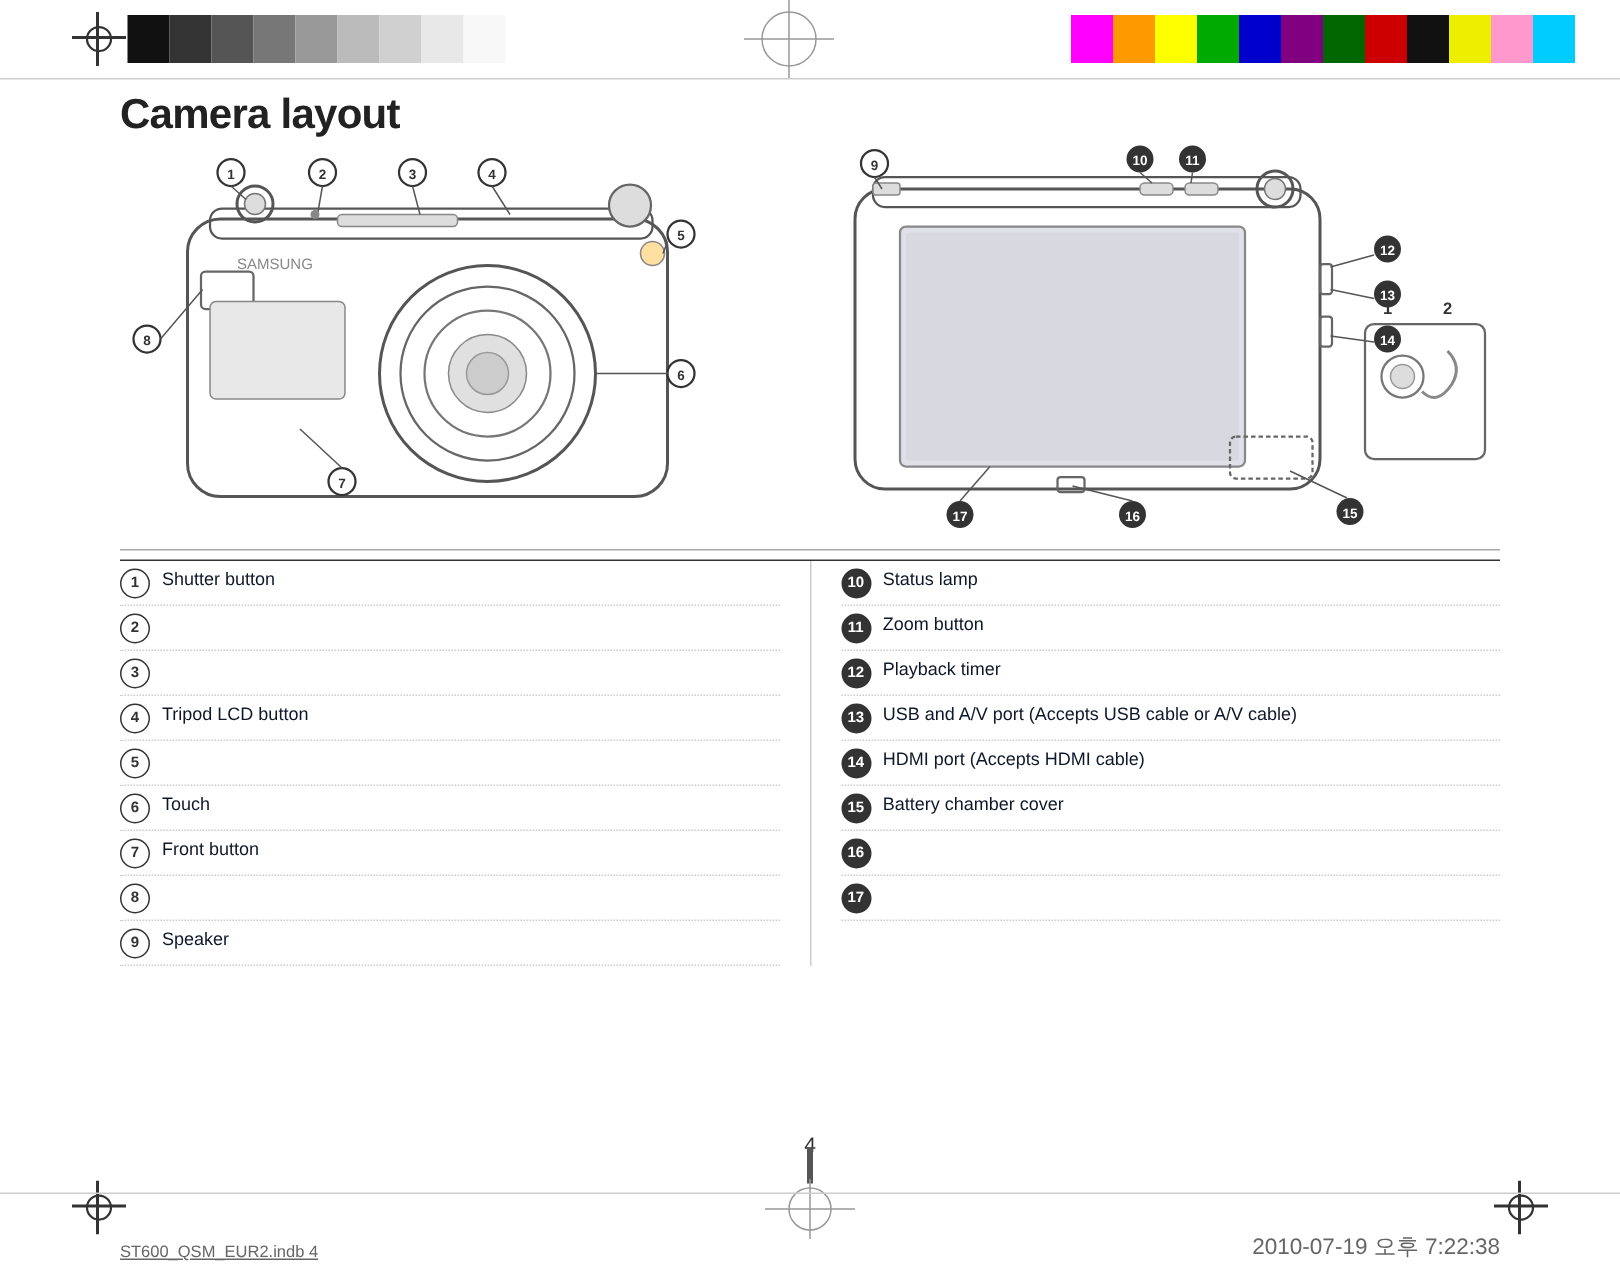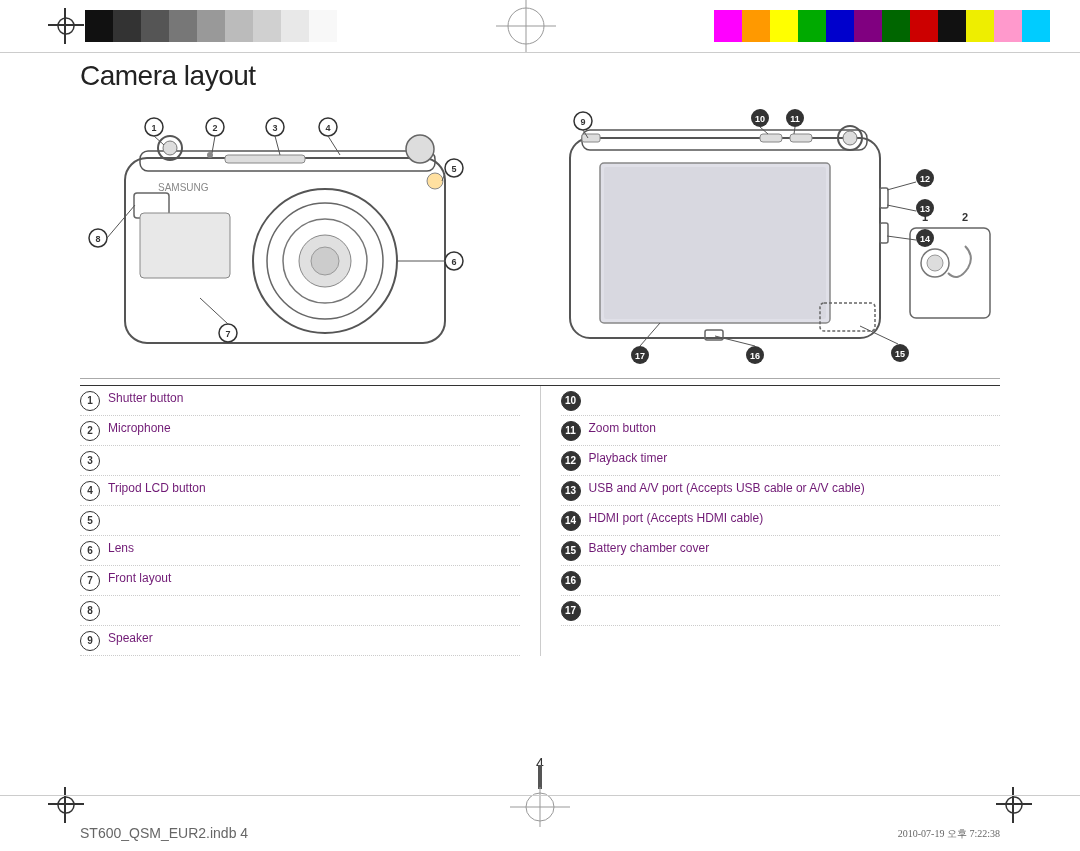"Camera layout" .page-title { font-weight: 400 -> 700; margin-bottom: 16px -> 4px }
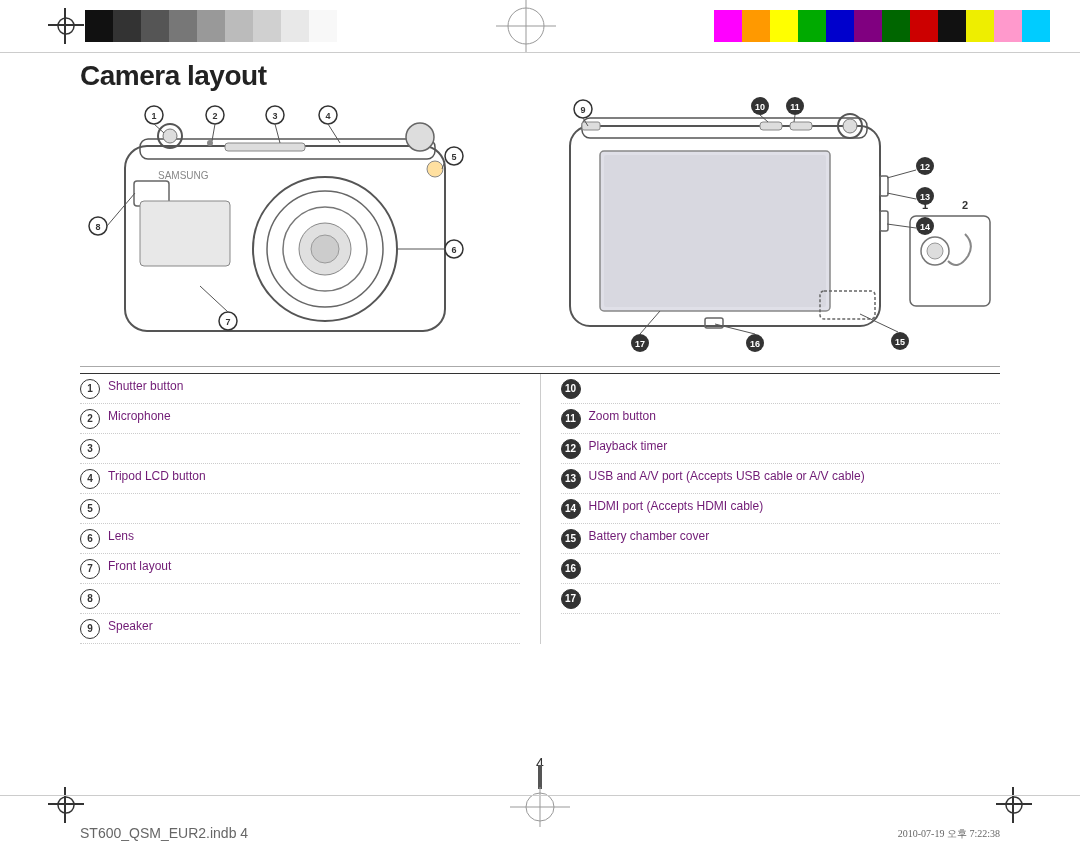"Shutter button" .part-desc { color: #701a75 -> #0f172a }
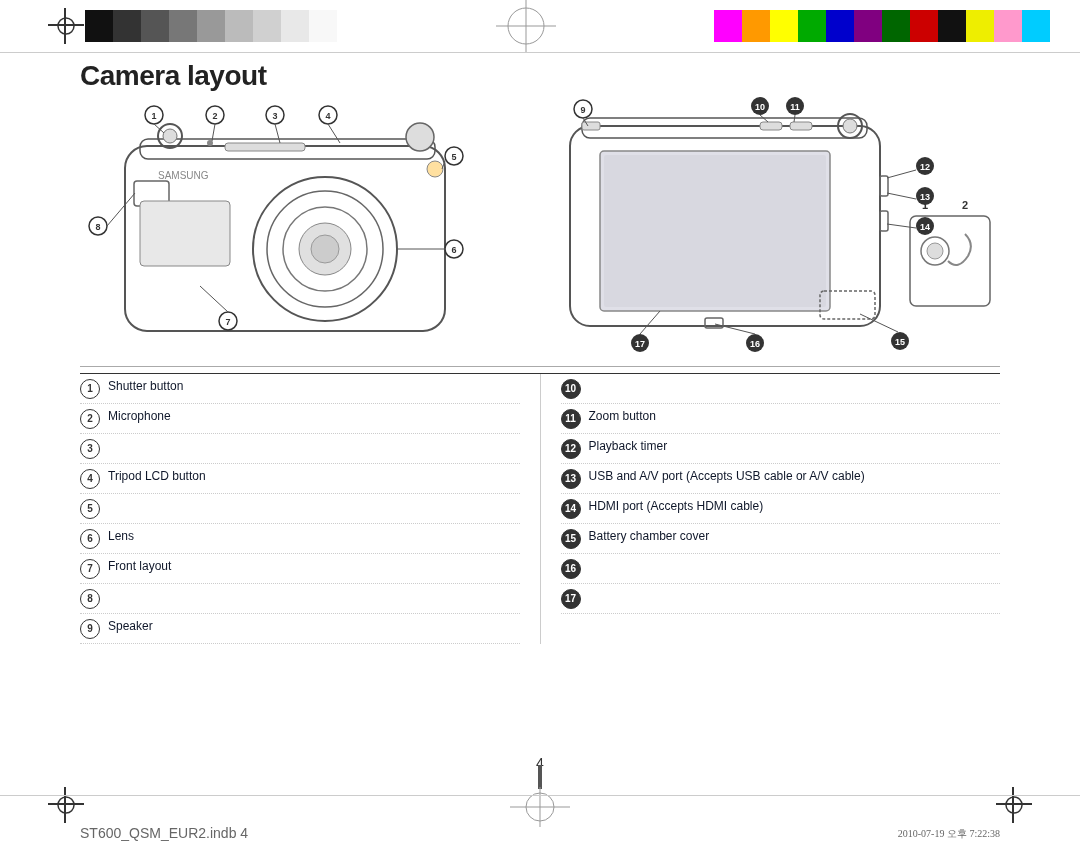"Status lamp" span.part-desc { html: none -> <span>Status lamp</span> }
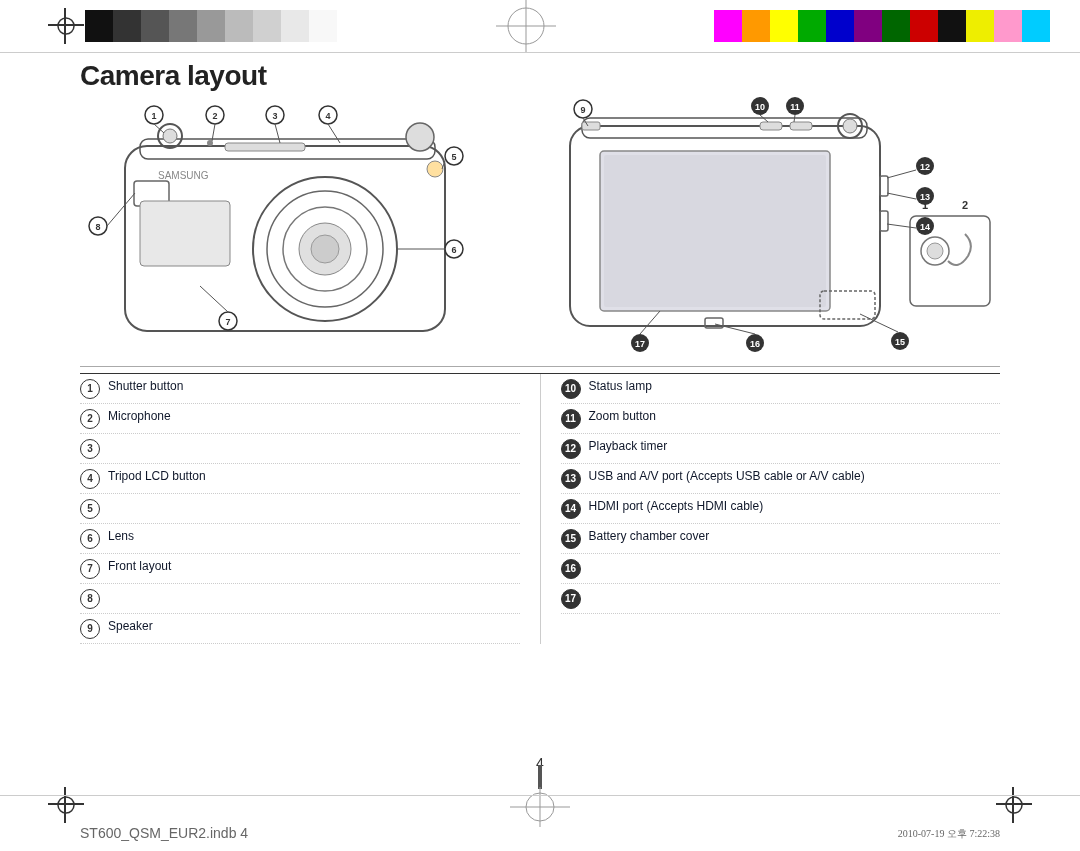"Microphone" span.part-desc { html: <span>Microphone</span> -> none }
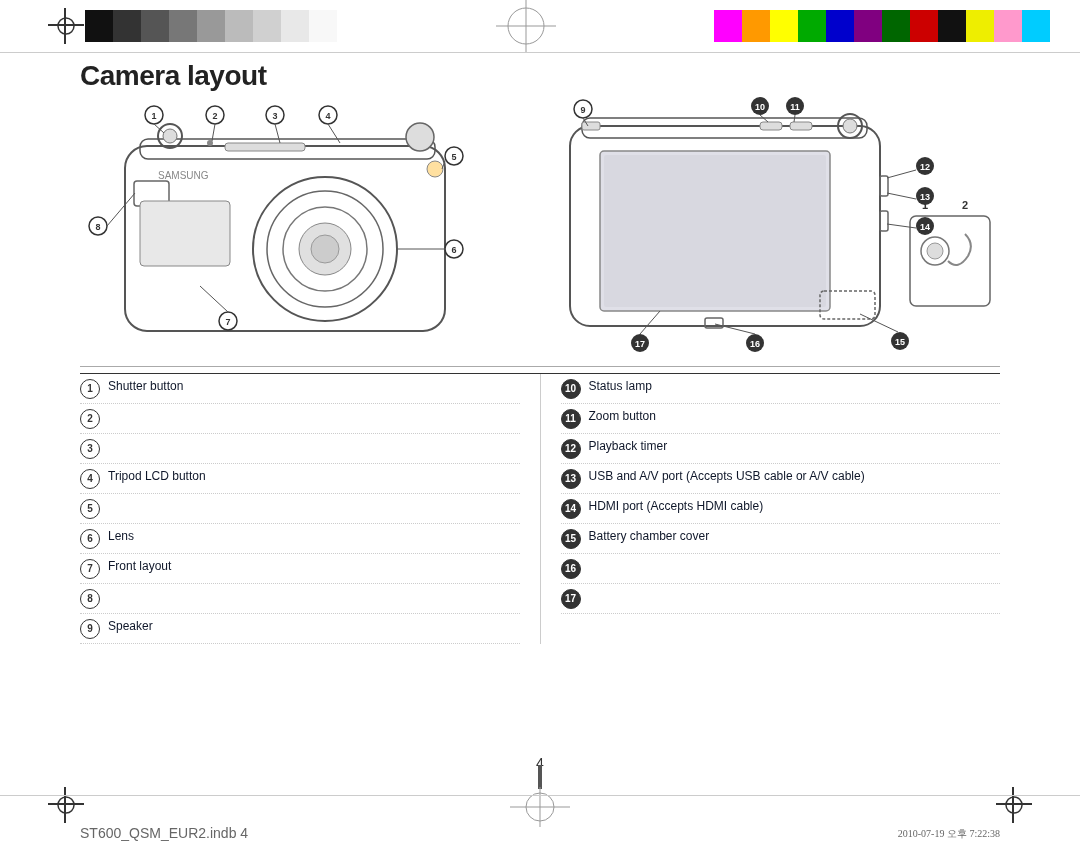"Lens" span.part-desc { text: Lens -> Touch }
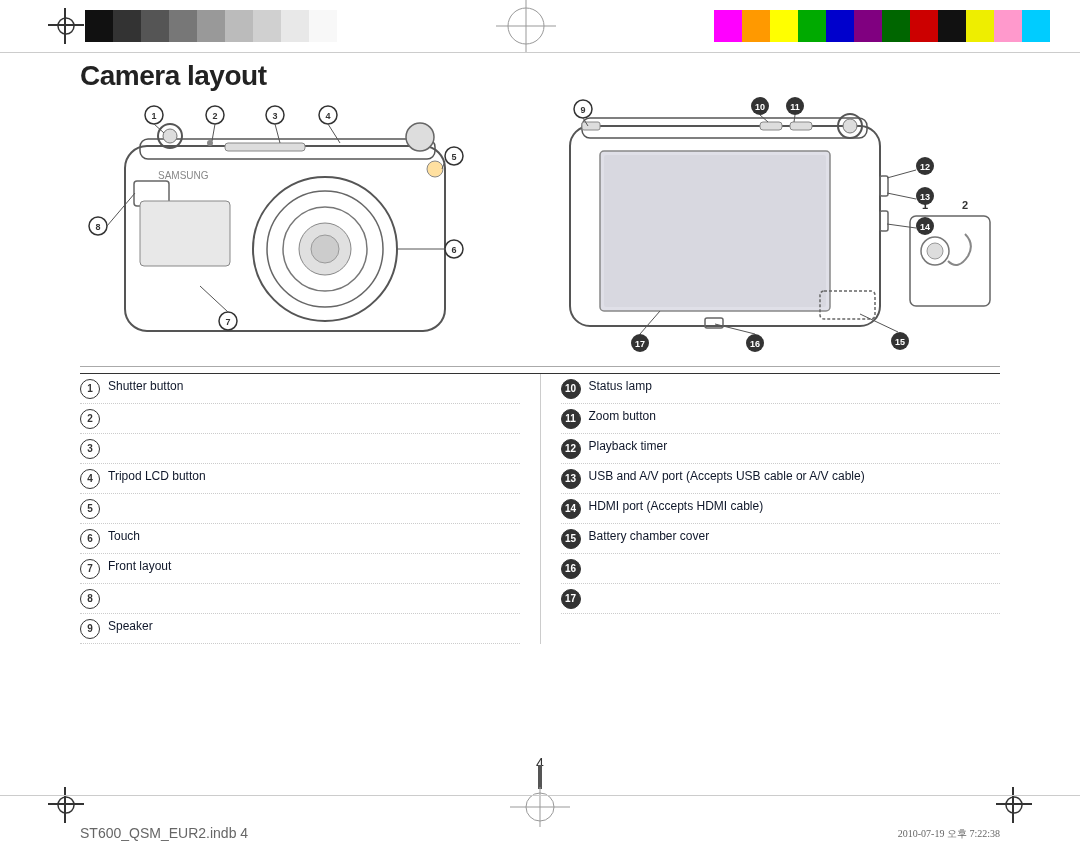"Front layout" span.part-desc { text: layout -> button }
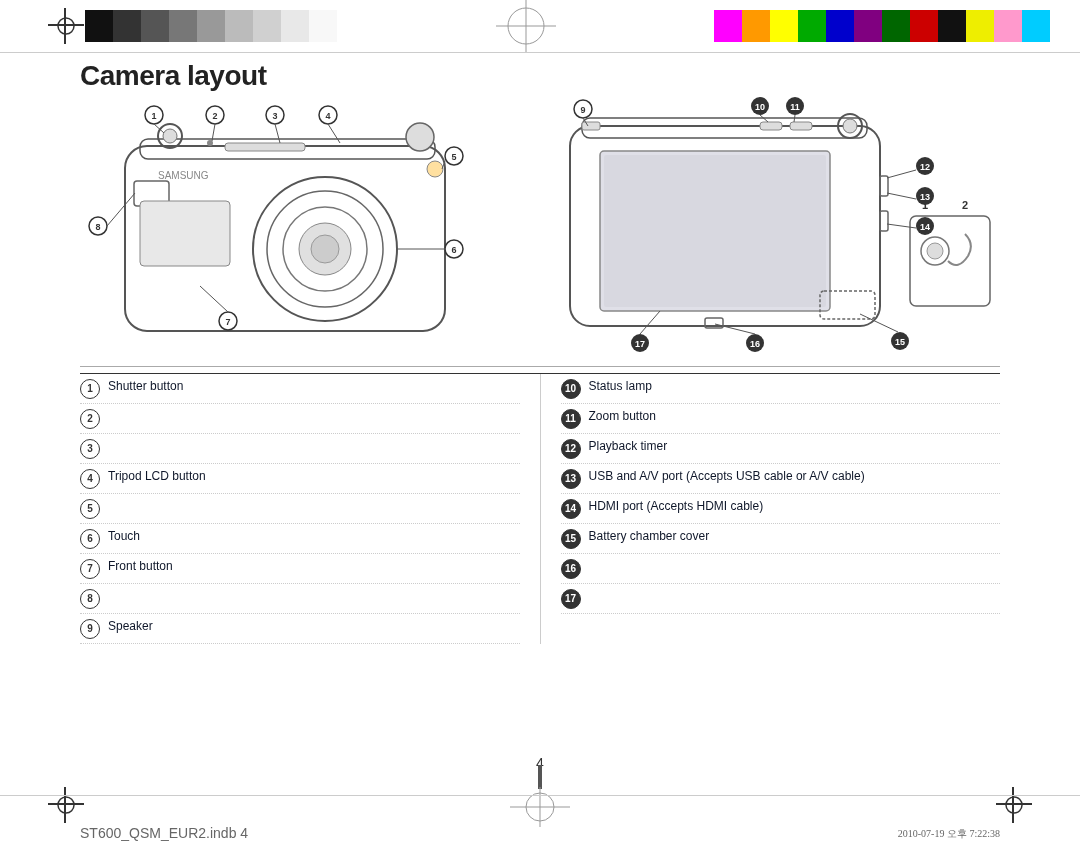"ST600_QSM_EUR2.indb 4" .footer-left { font-size: 14px -> 11px; text-decoration: none -> underline }
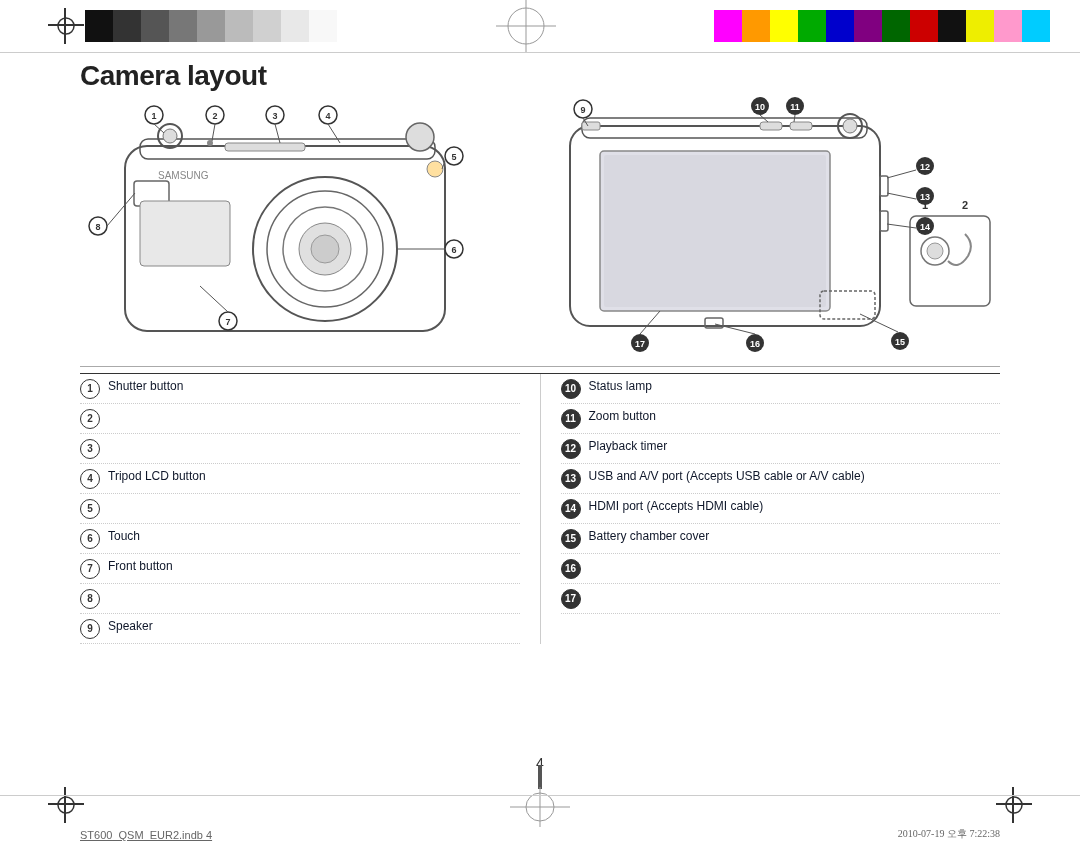"2010-07-19 오후 7:22:38" .footer-right { font-family: Liberation Serif, serif -> none; font-size: 10px -> 15px }
